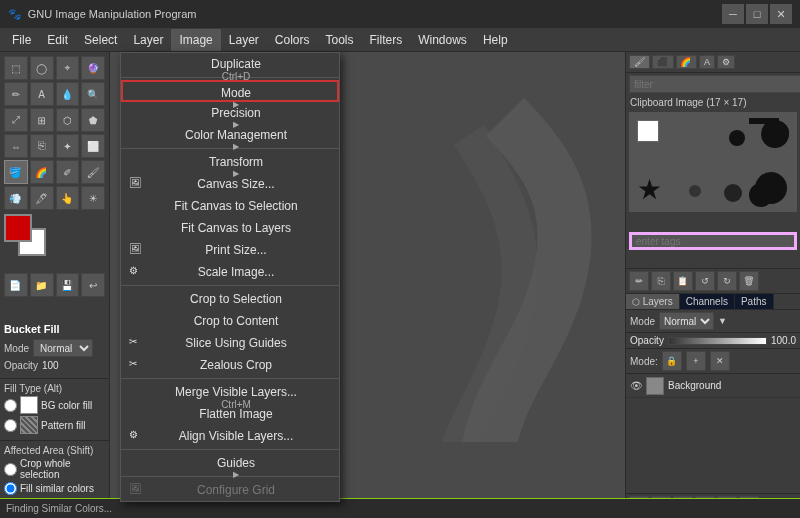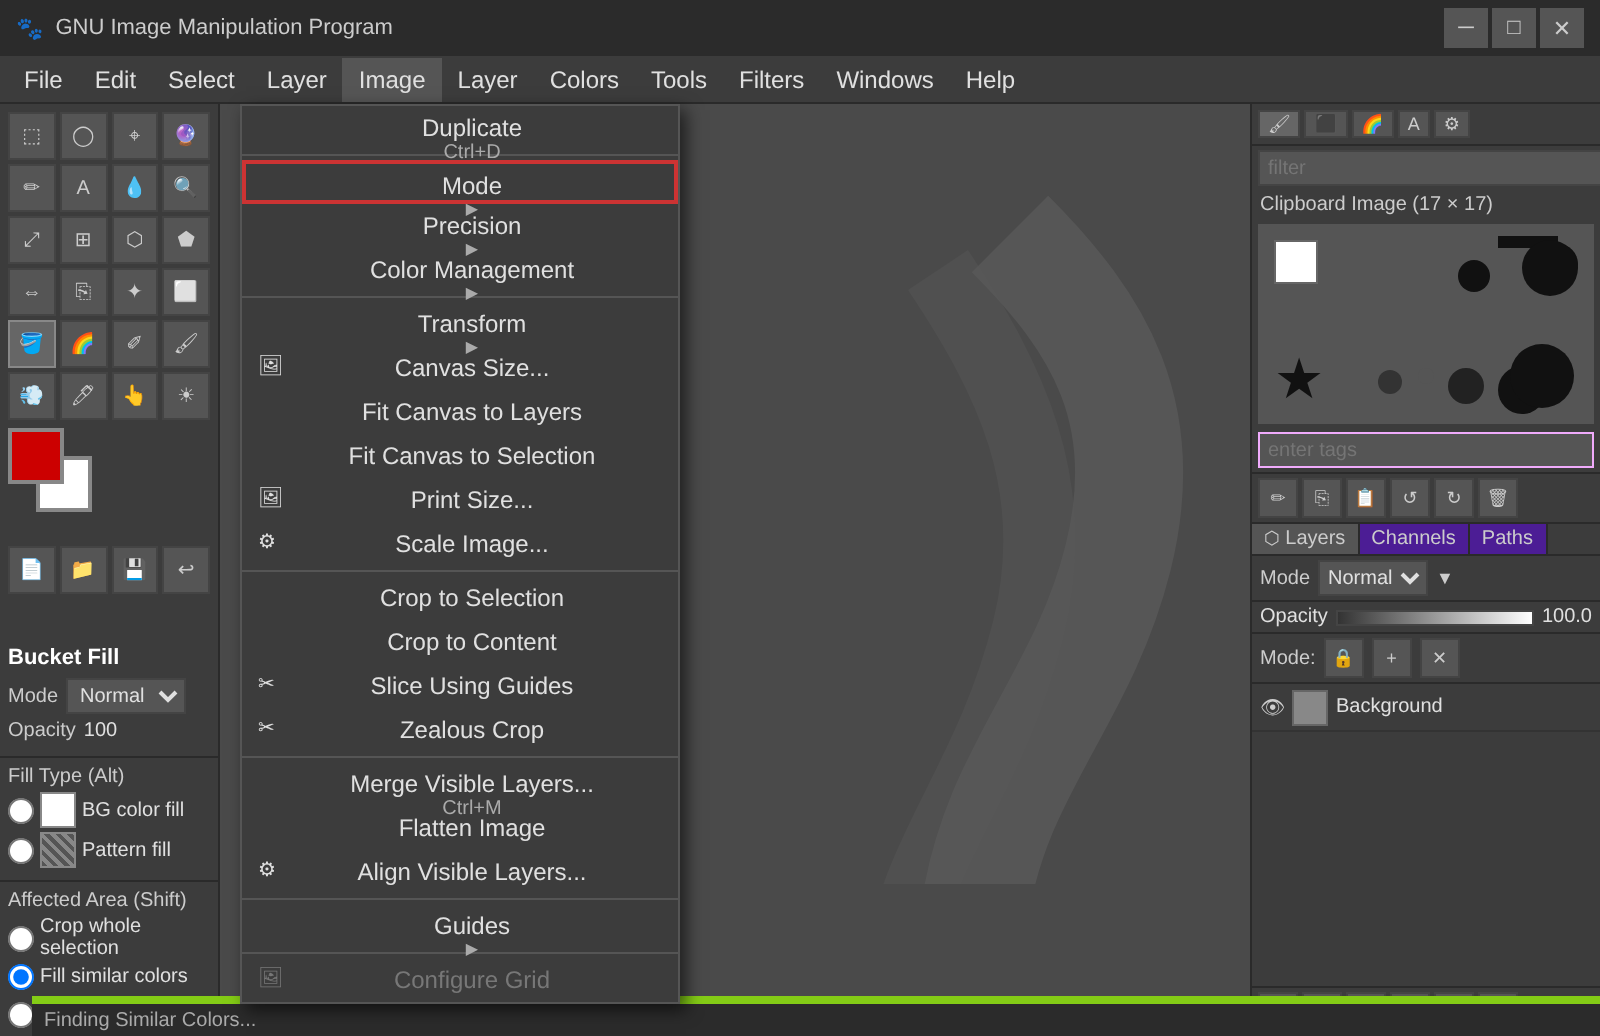"Fit Canvas to Layers" div.dropdown-item { order: before "Fit Canvas to Selection" -> after "Fit Canvas to Selection" }
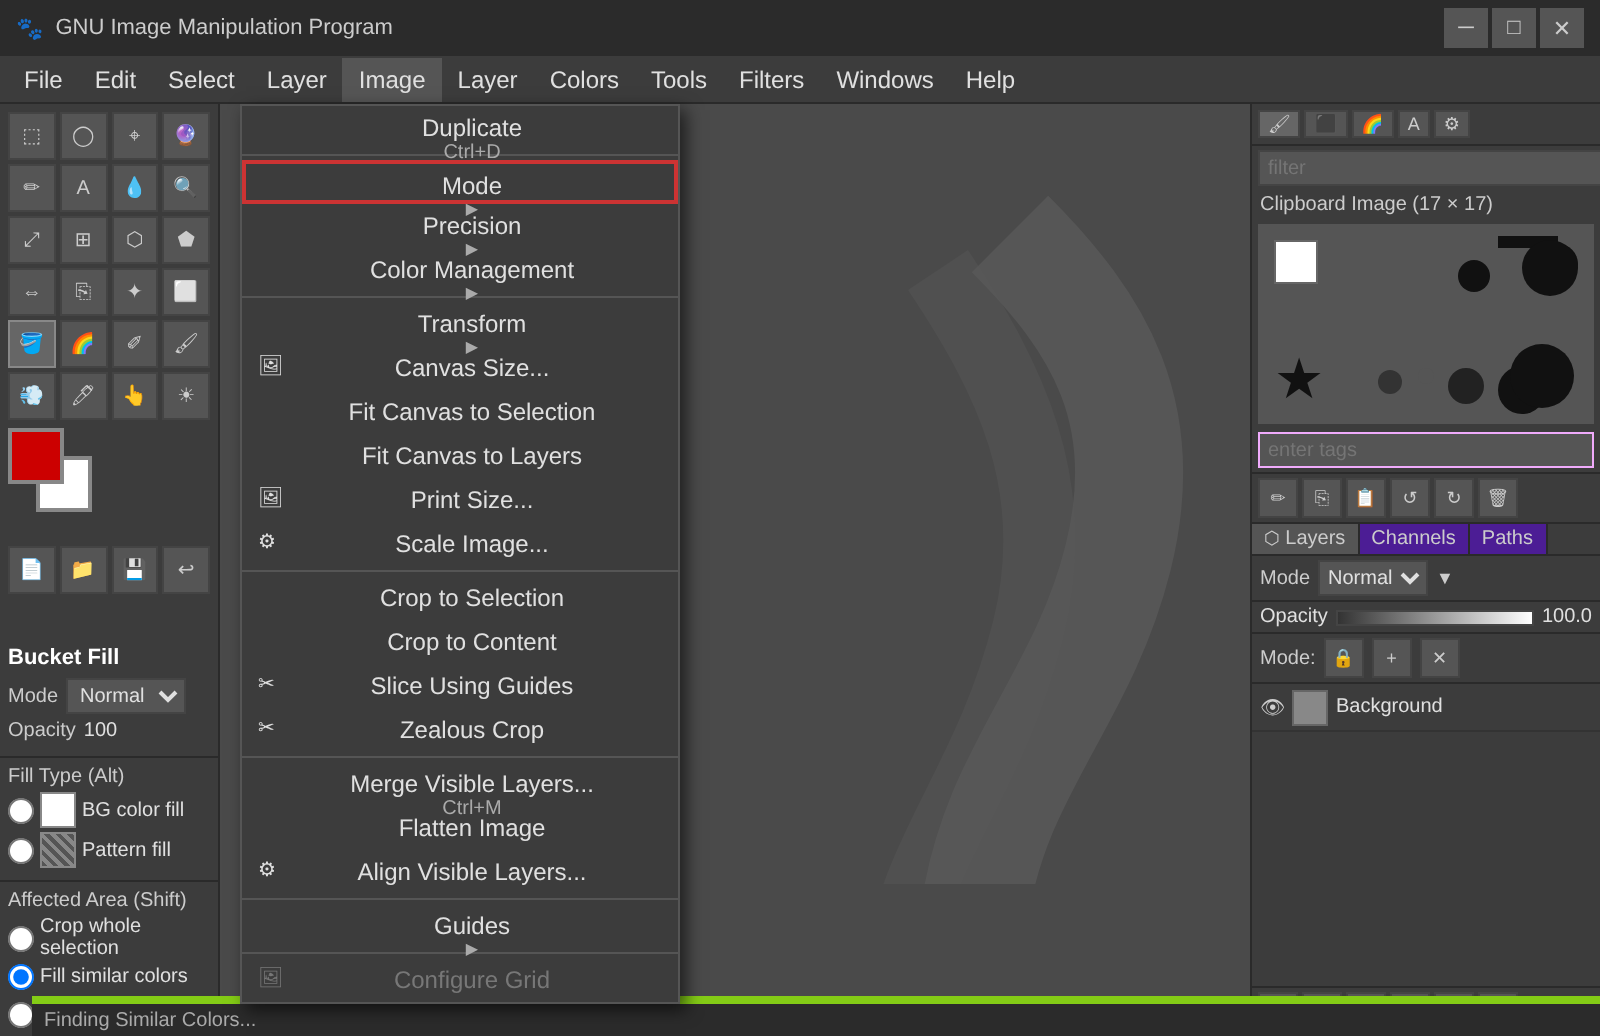"enter tags" #tags-input { border: 1px solid #f0abfc -> 3px solid #f0abfc; margin: 2px 3px -> 18px 3px }
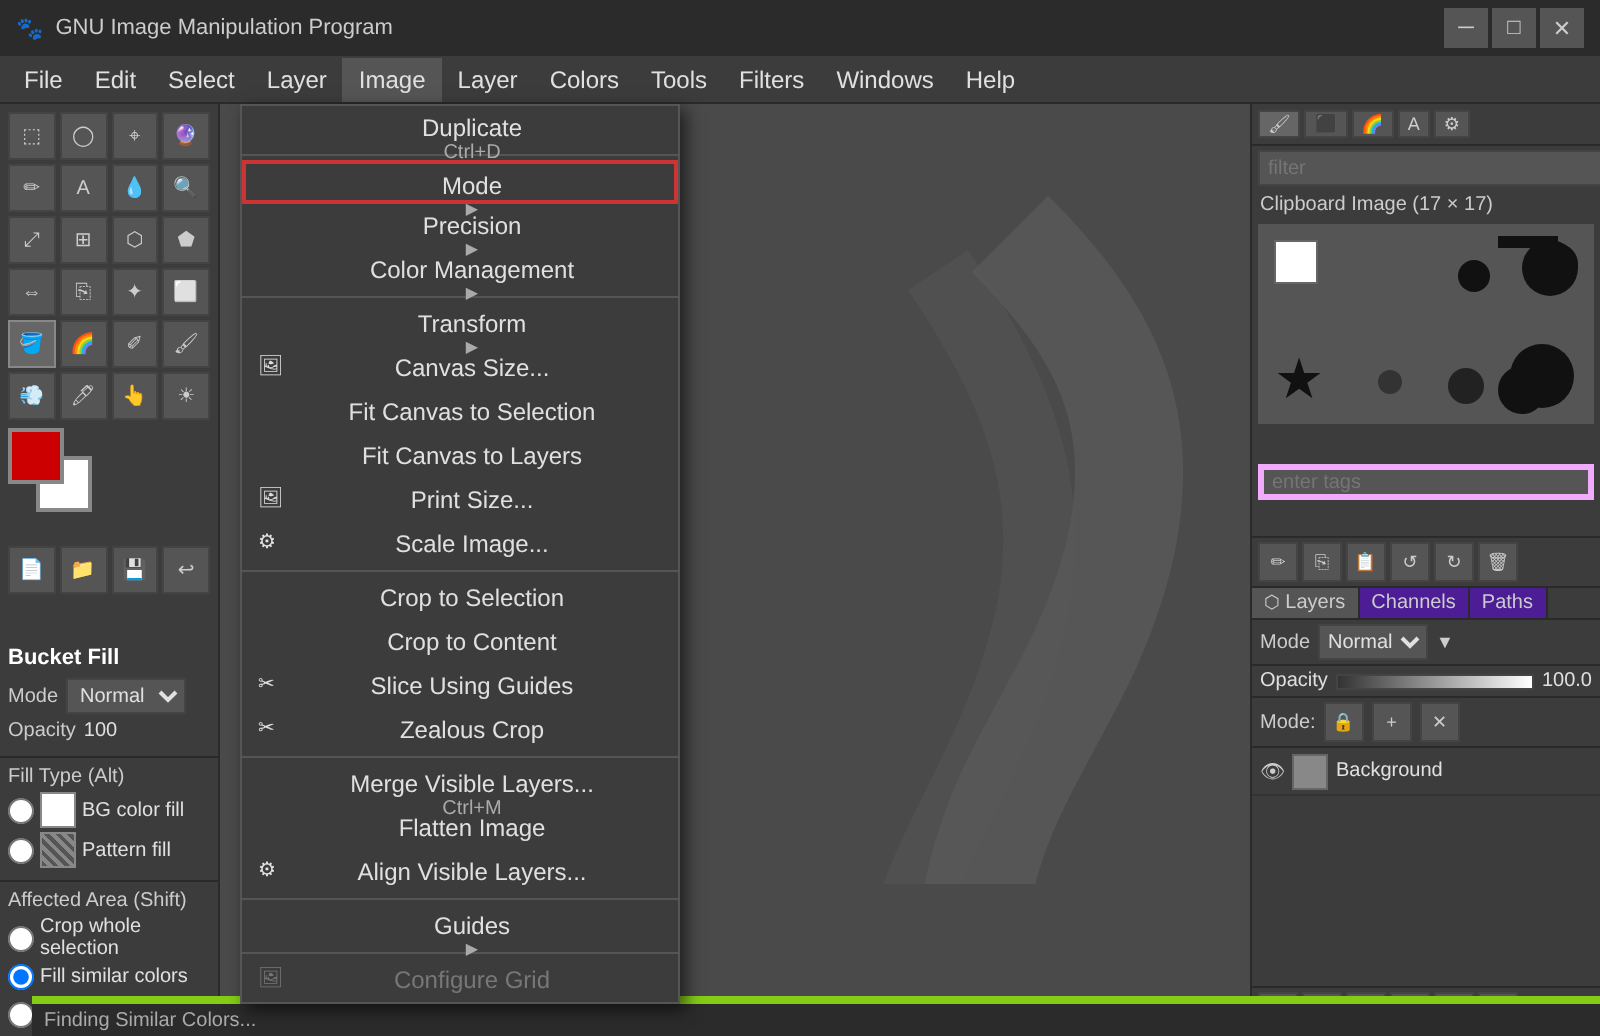"Channels" .layer-tab { background: #4c1d95 -> #0f172a }
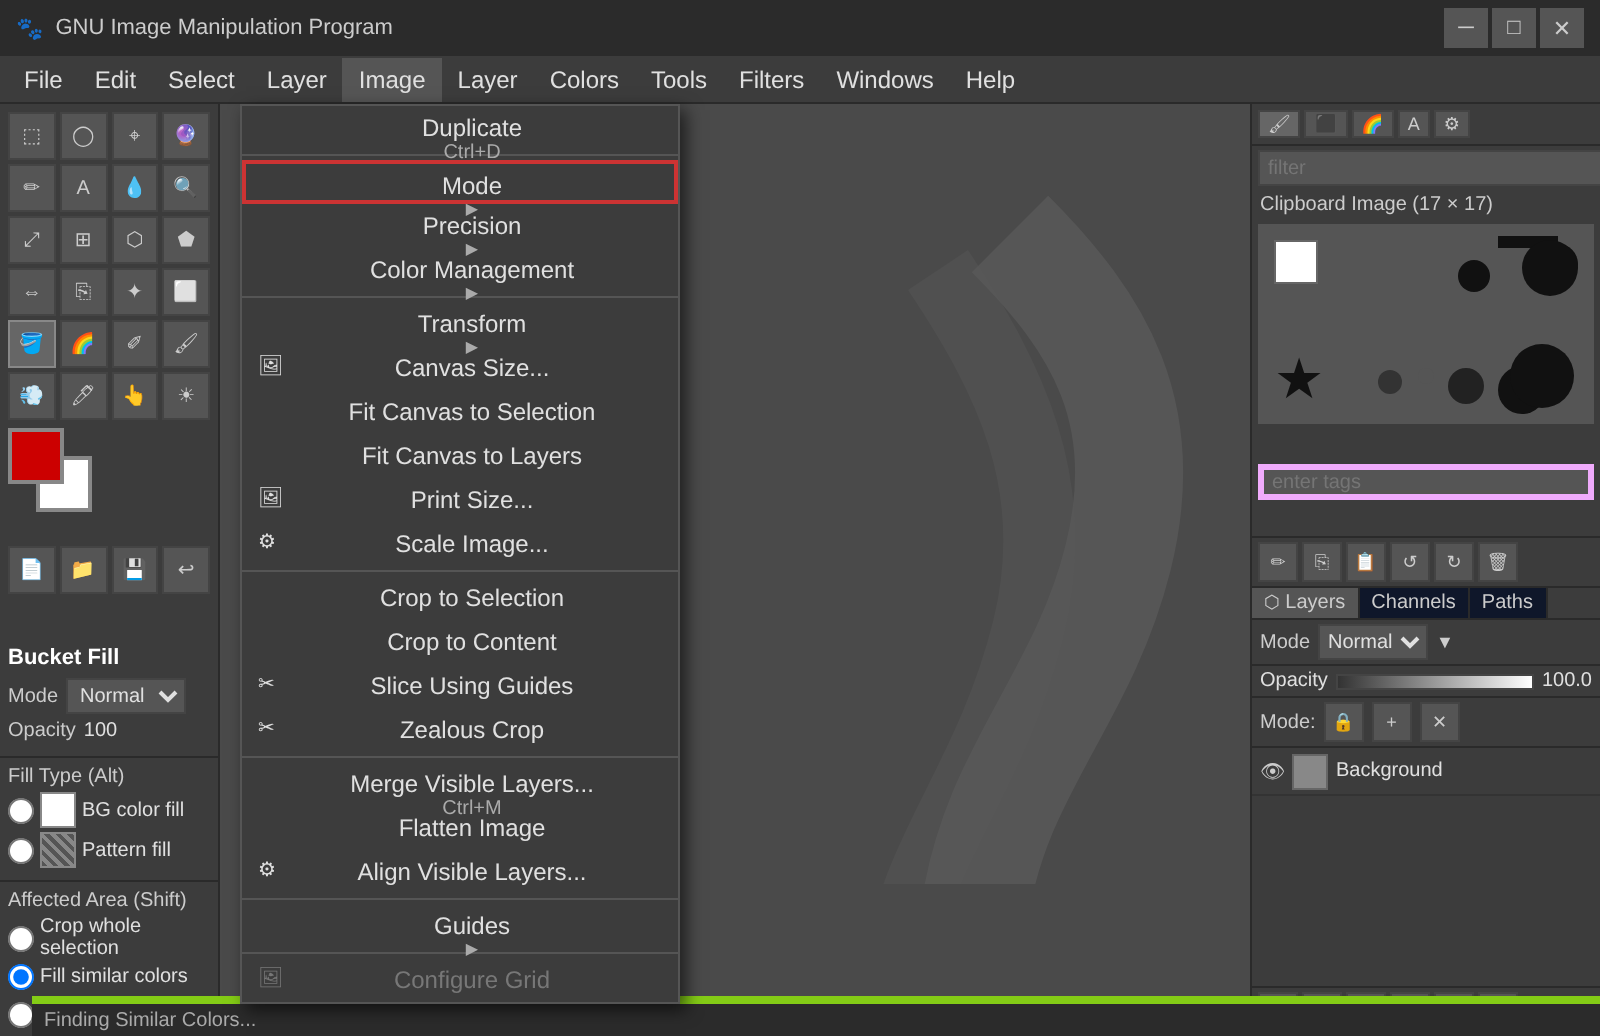"Finding Similar Colors..." #status-bar { border-top: 4px solid #84cc16 -> 1px solid #84cc16; left: 16px -> 0 }
